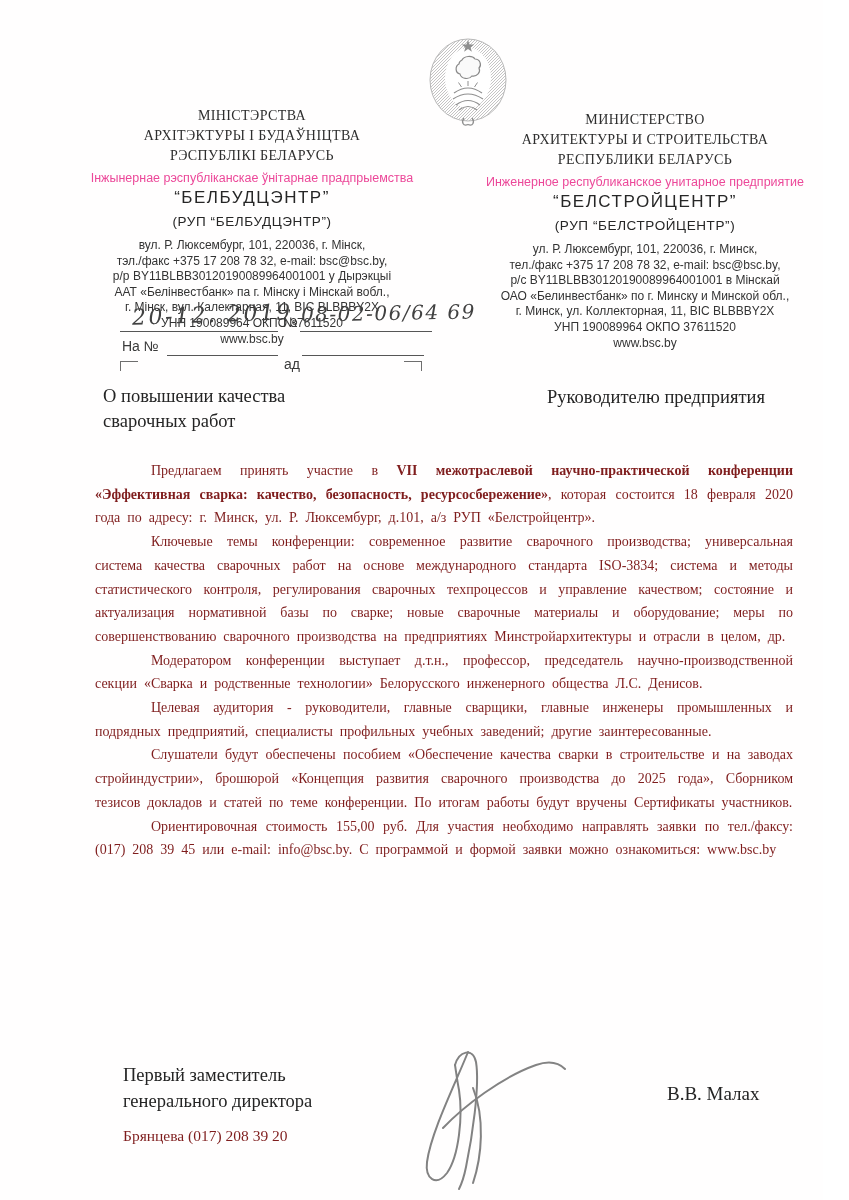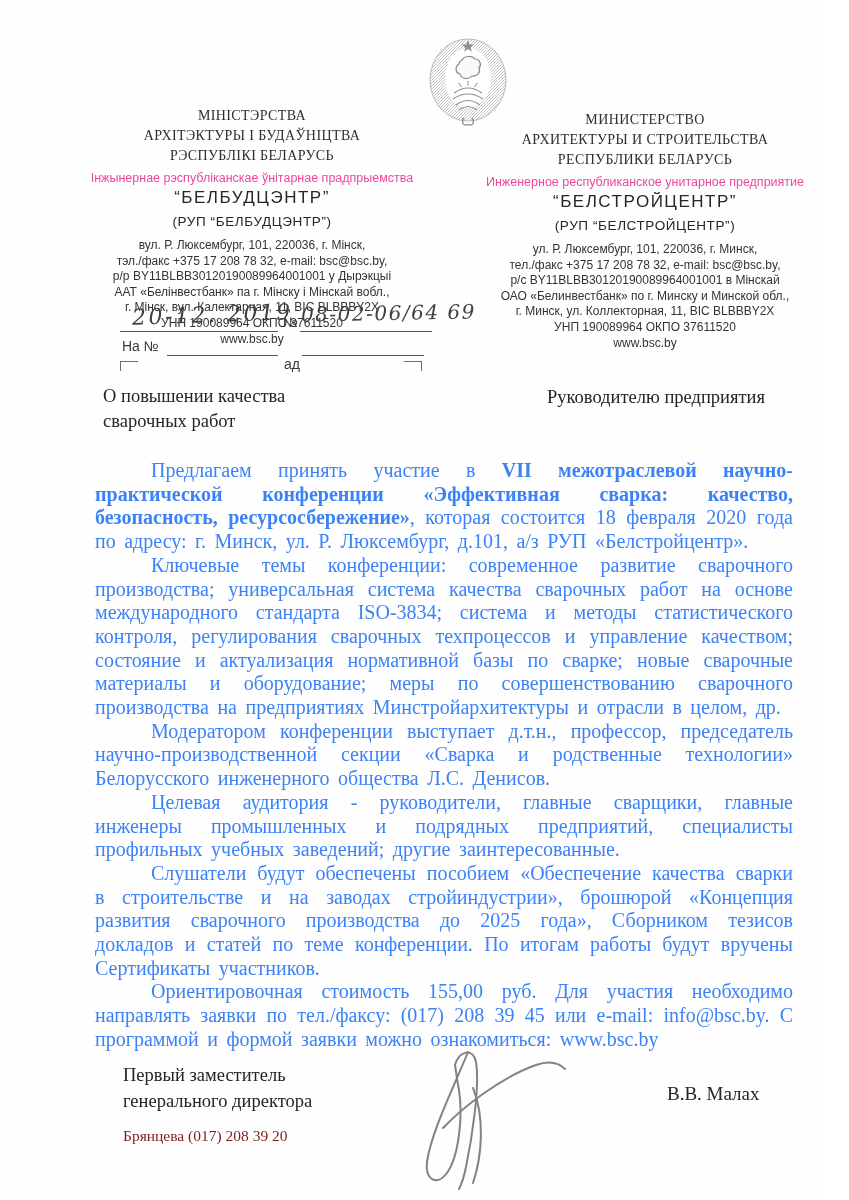"Предлагаем принять участие в VII" .body-text { color: #3b82f6 -> #7f1d1d; font-size: 20px -> 14px }
